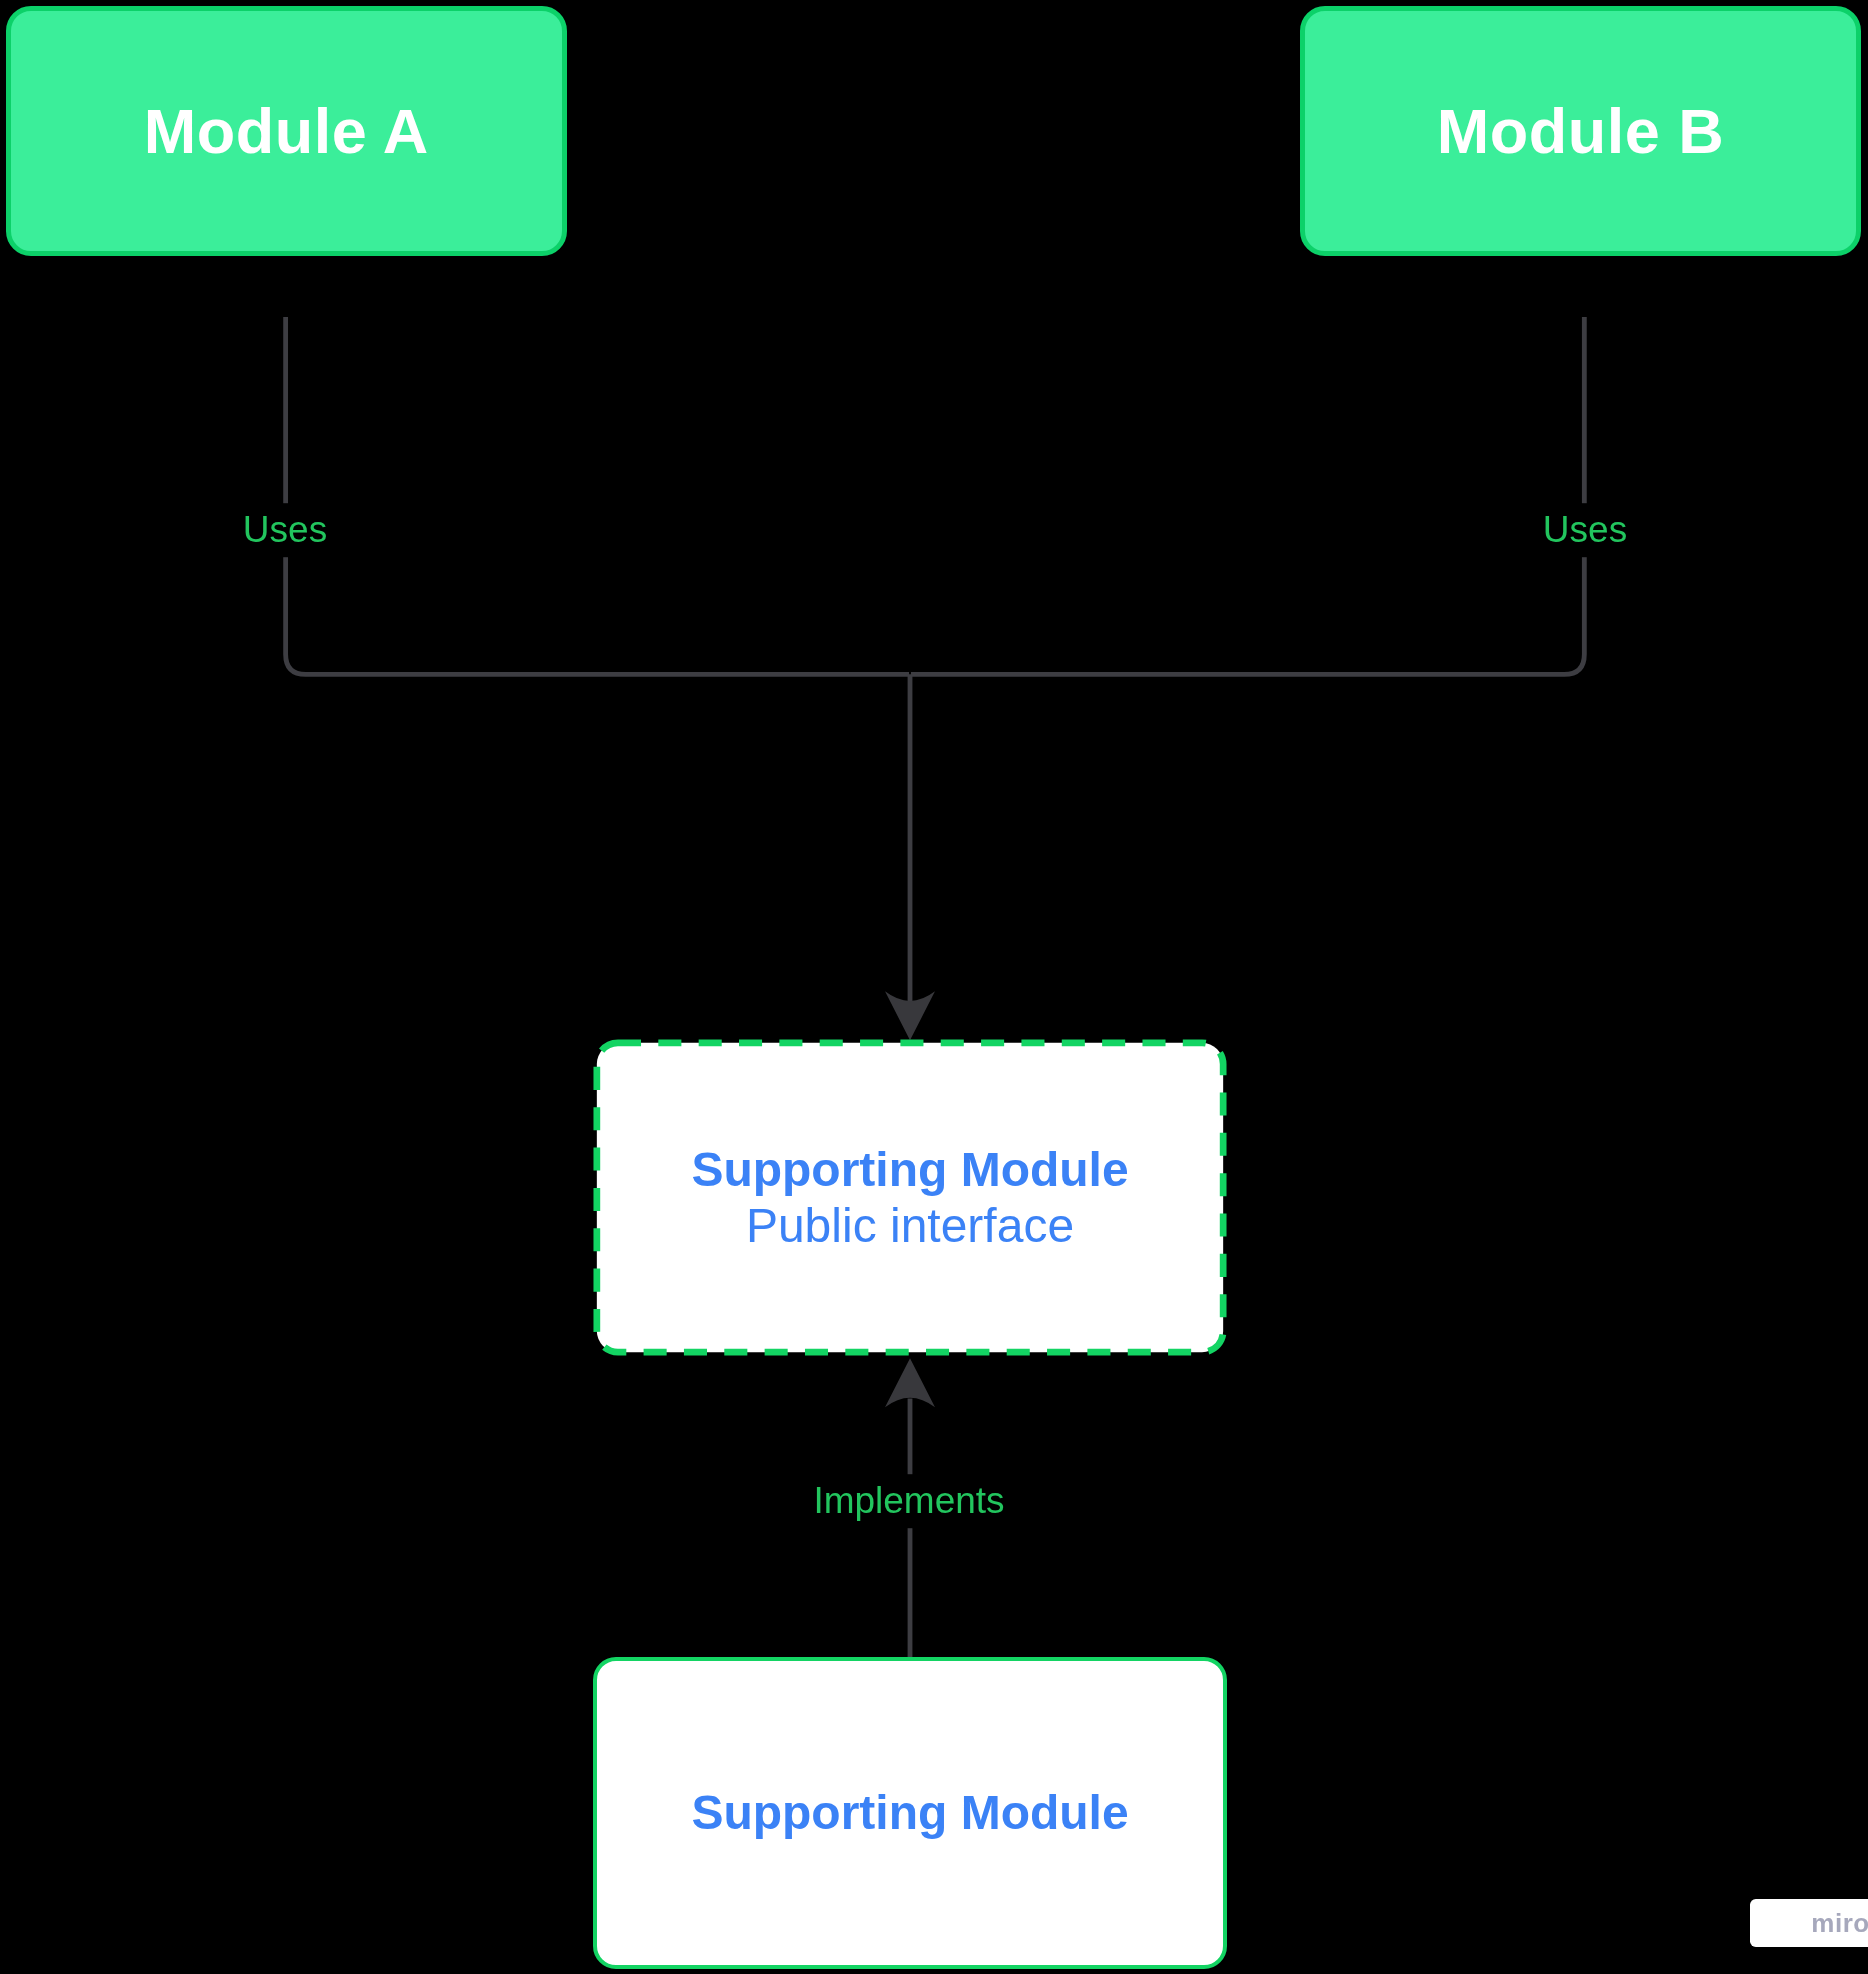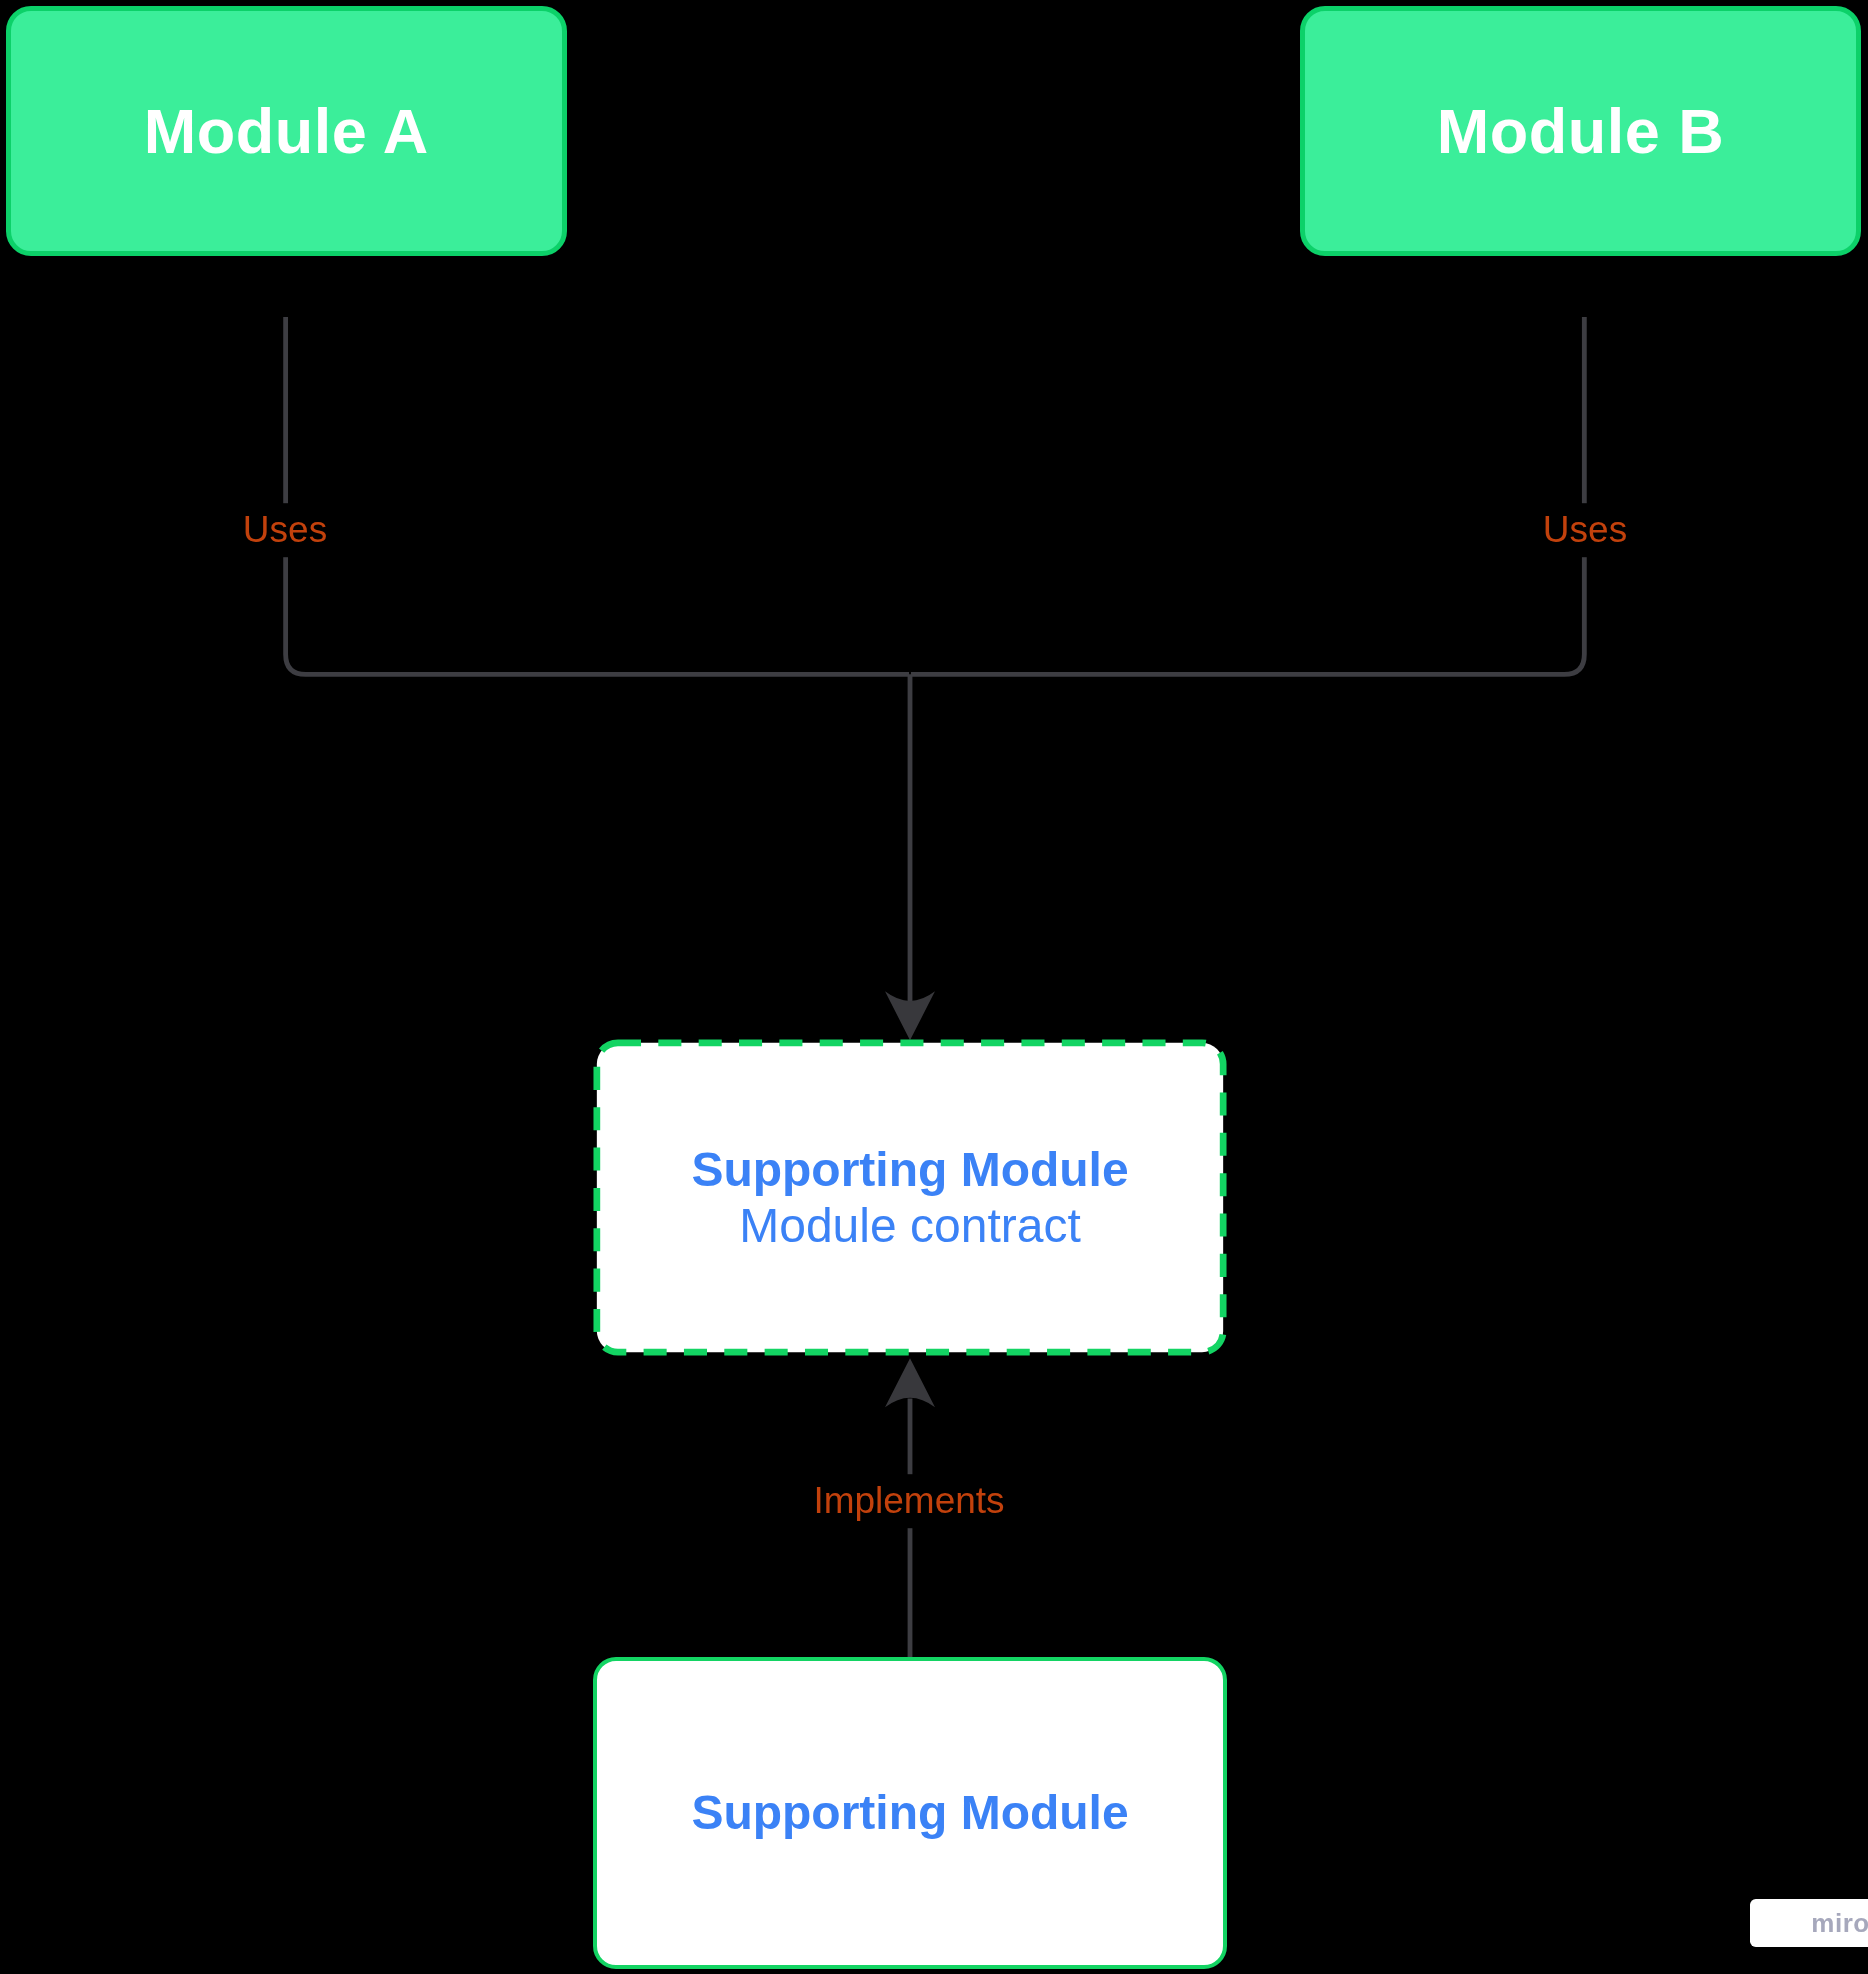"Uses" .edge-label { color: #c2410c -> #22c55e }
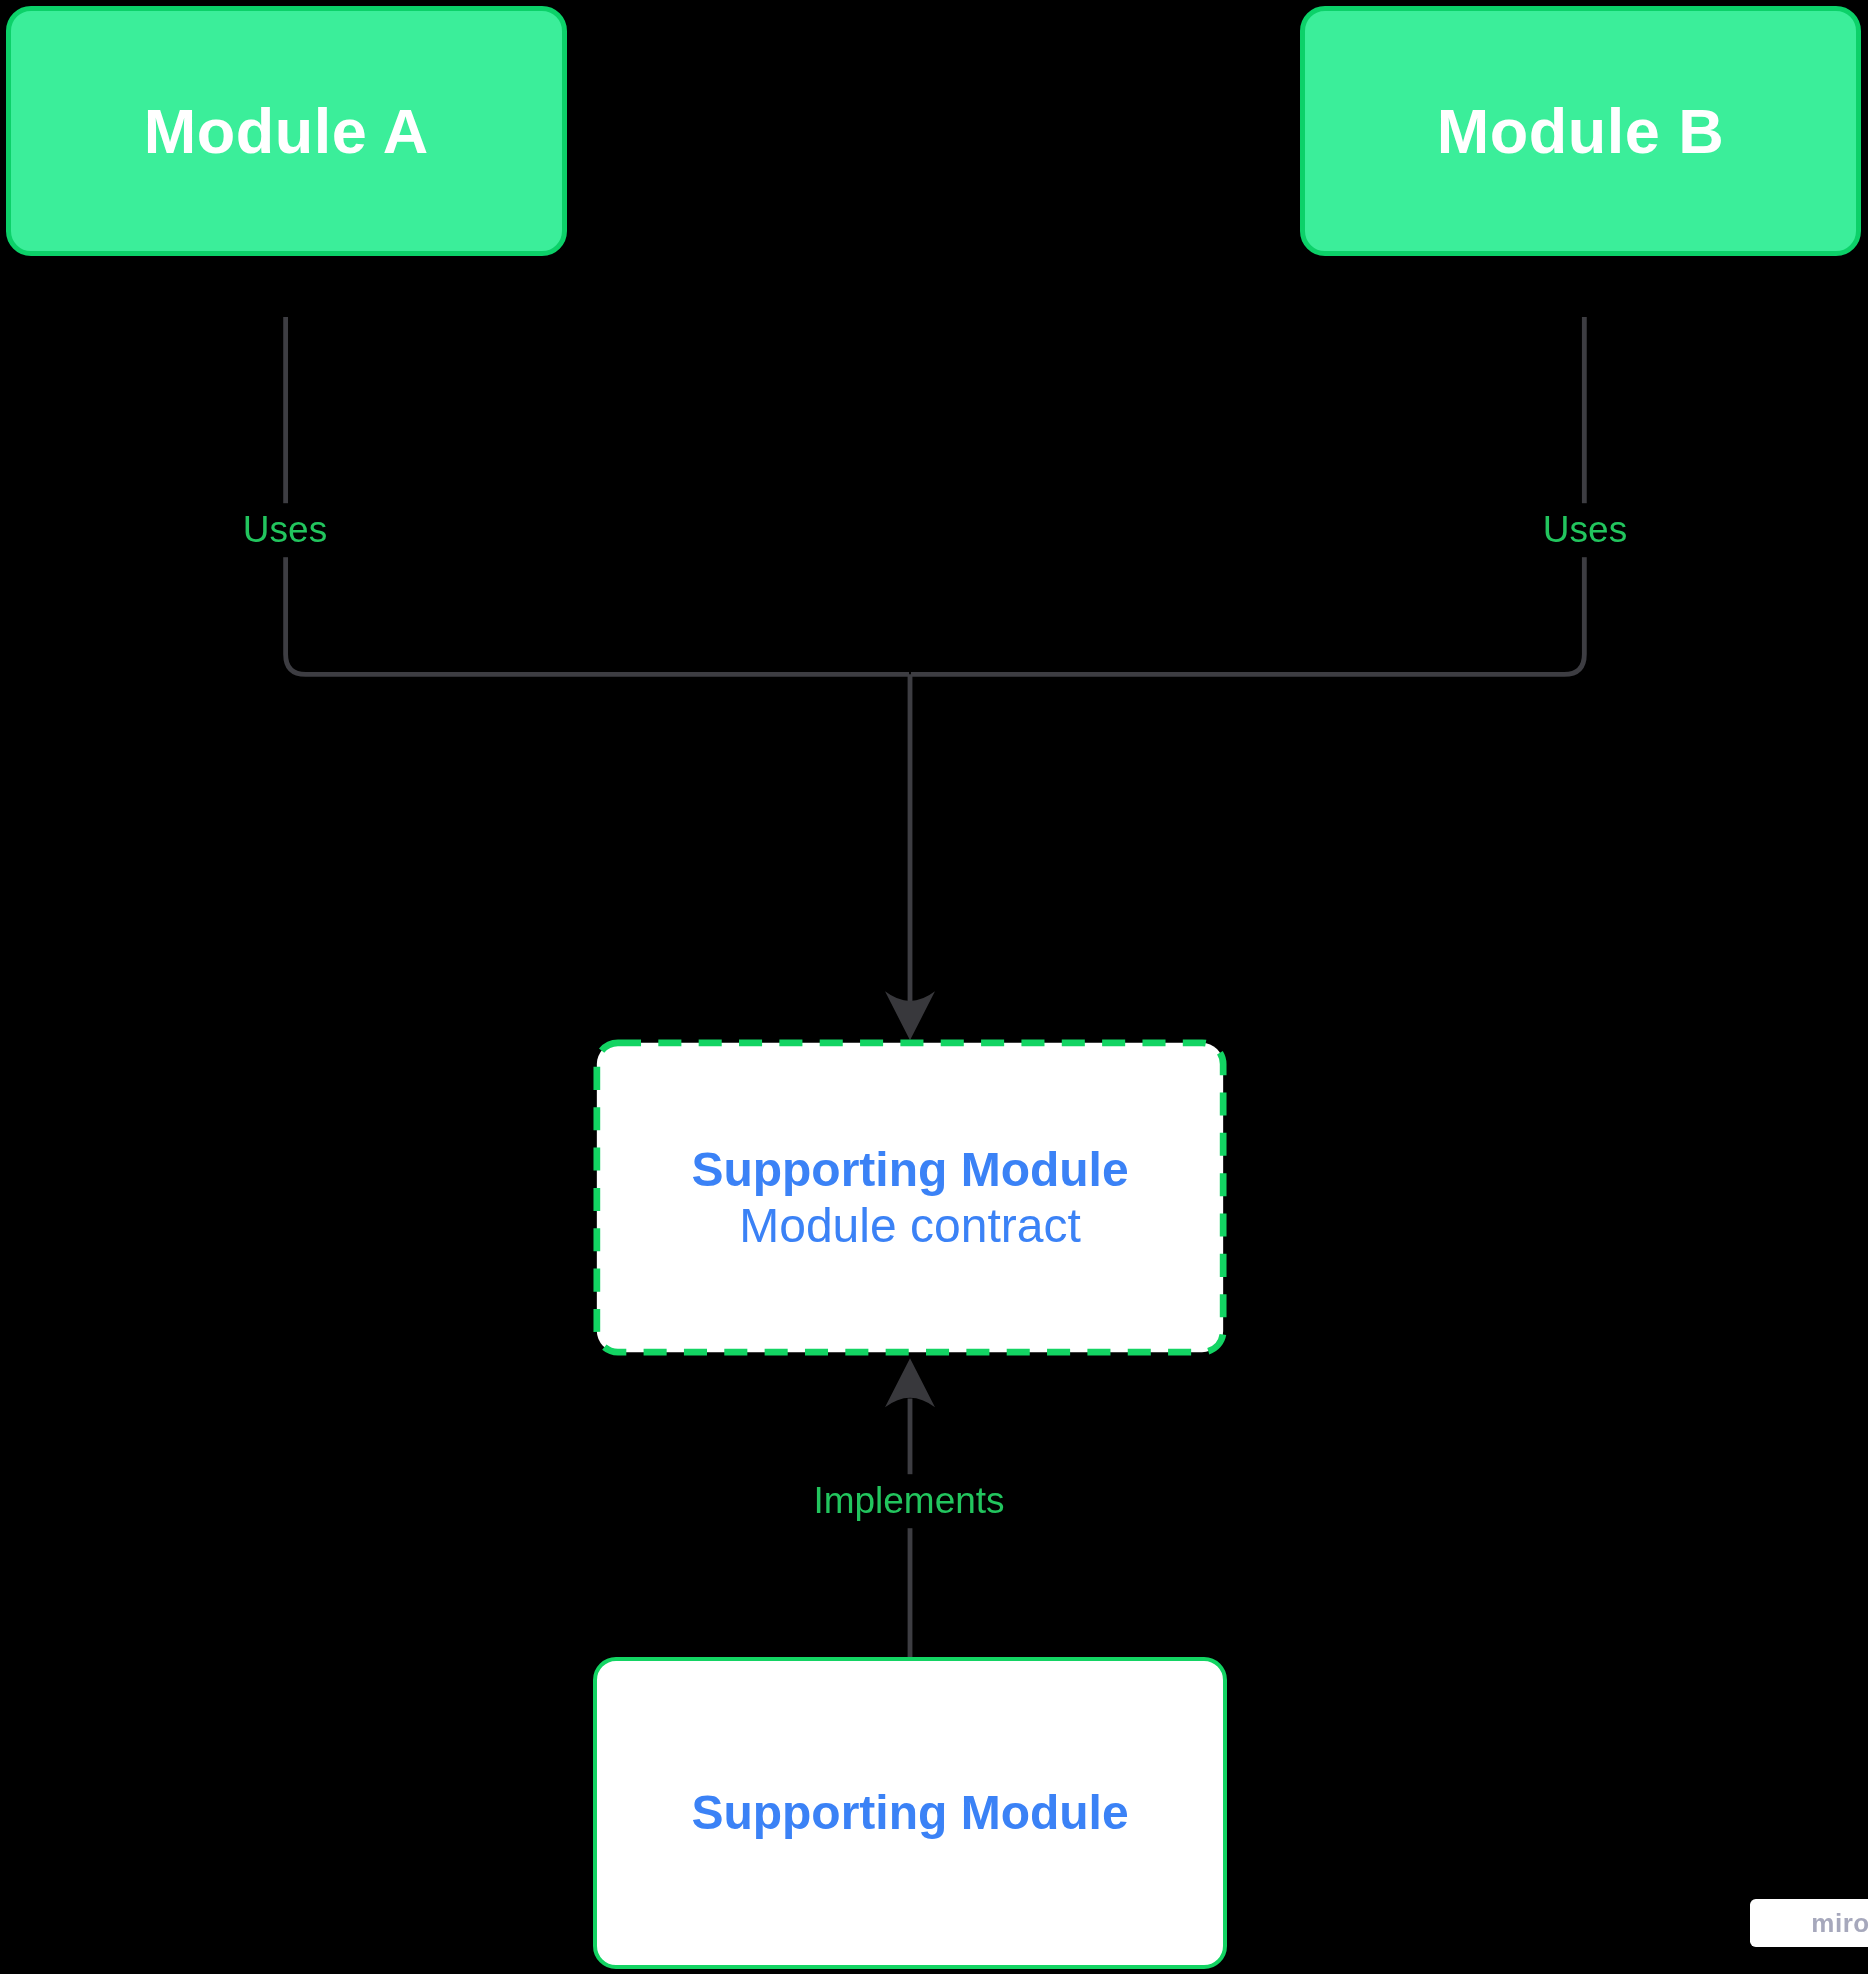"Module contract" div.node-line { text: Module contract -> Public interface }
